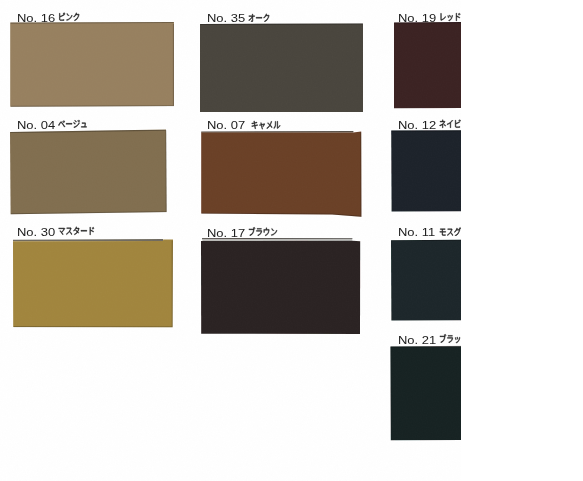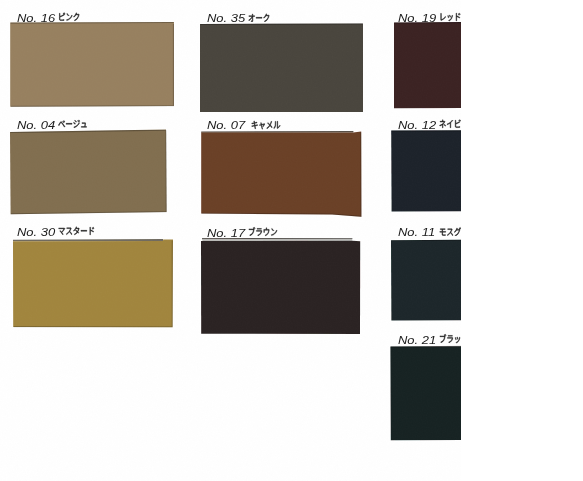"No. 16" #sheet { font-style: italic -> none }
